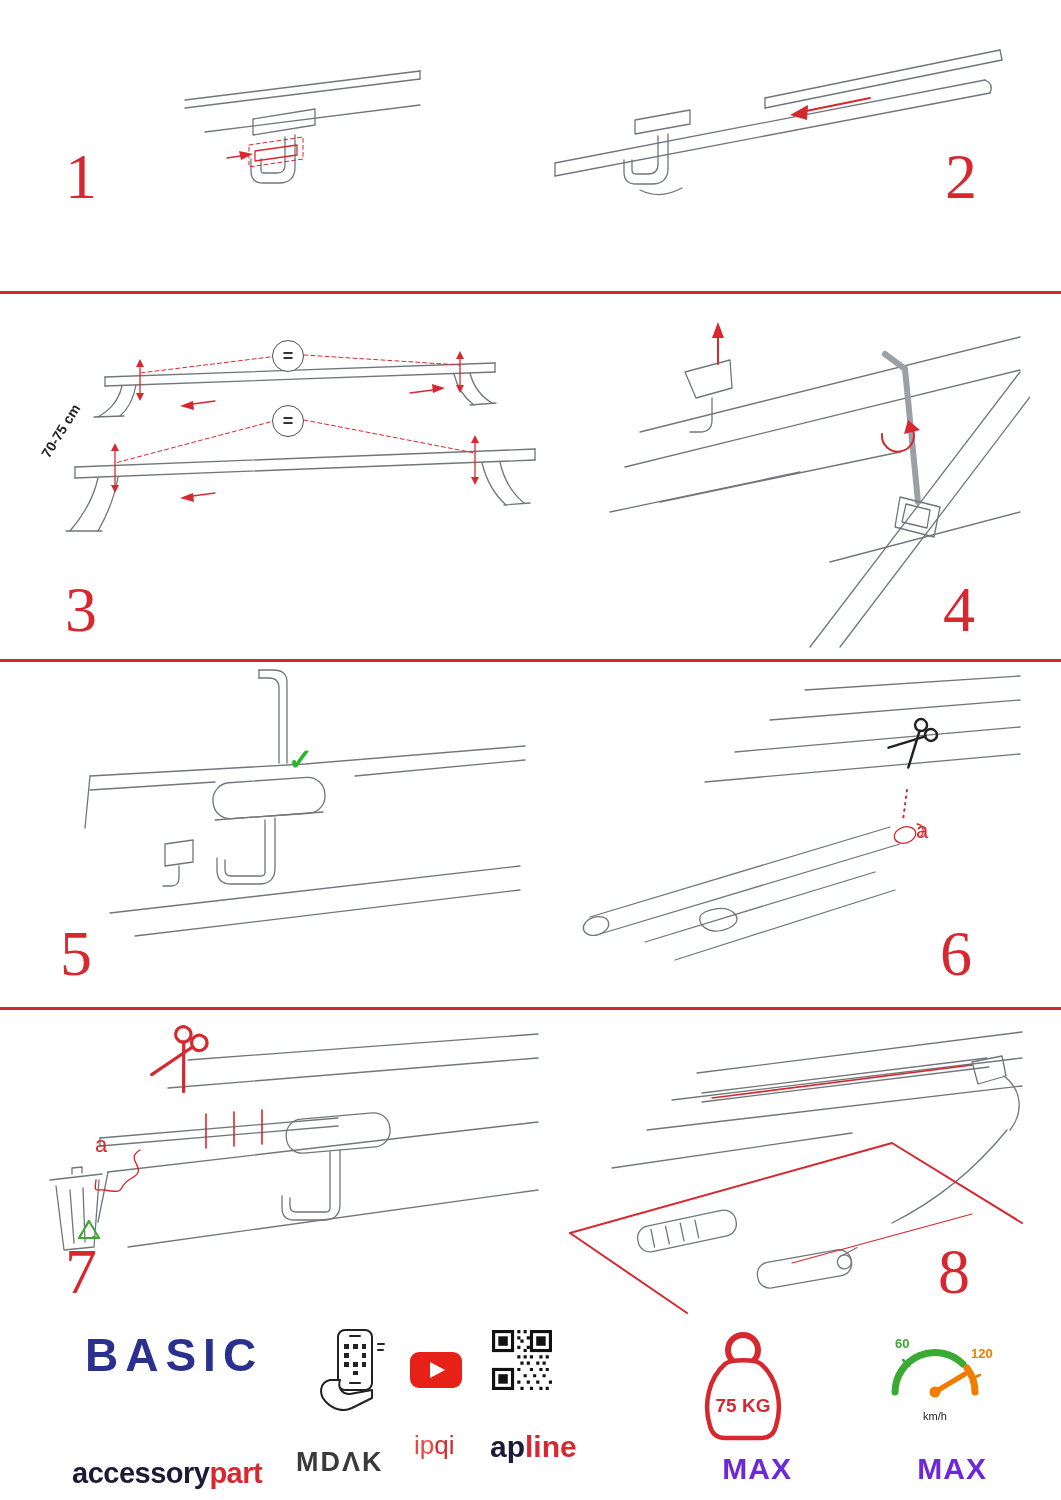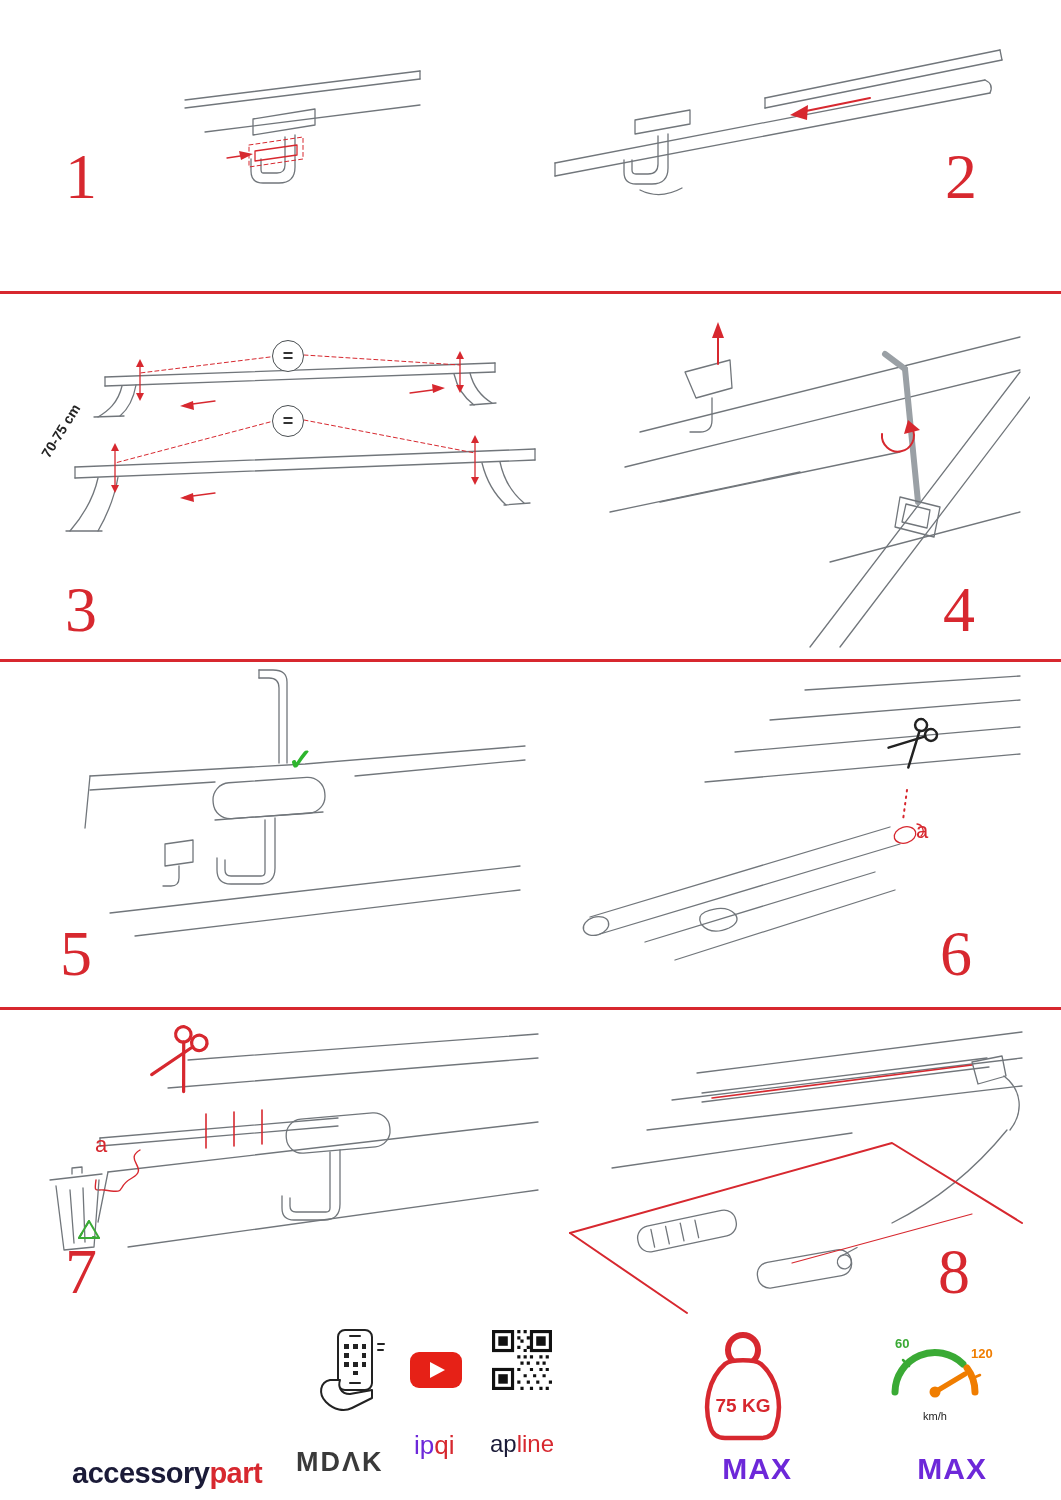"BASIC" div.logo { html: none -> <div>BASIC</div> }
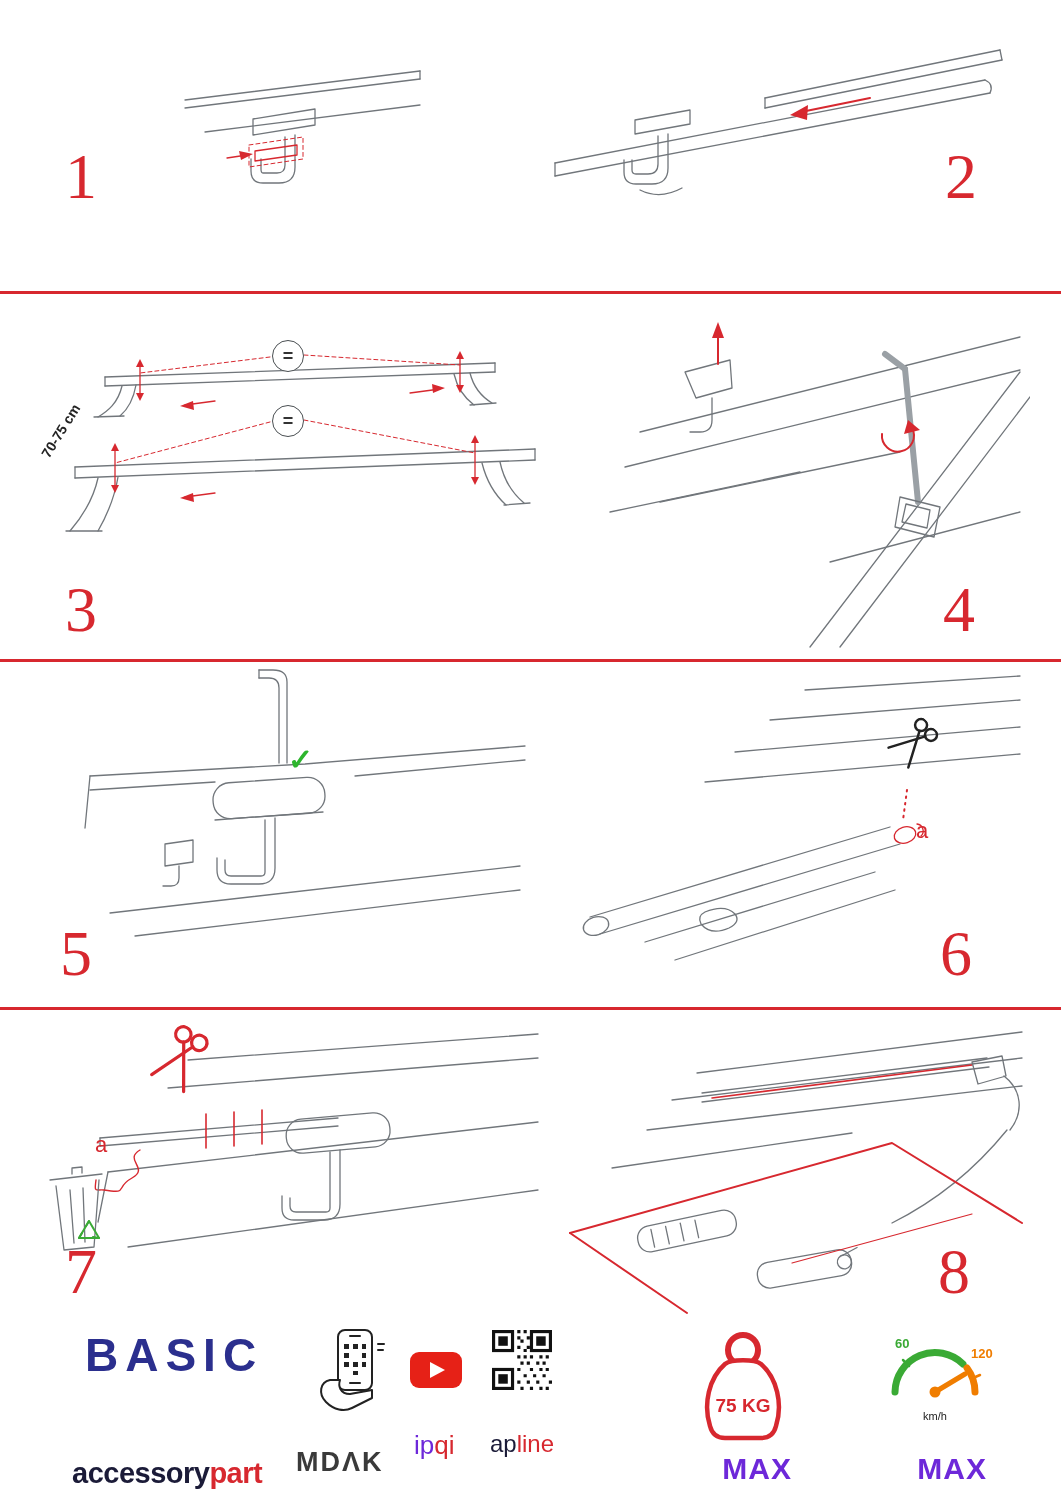"ip" .ipqi .gy { color: #6d28d9 -> #ef4444 }
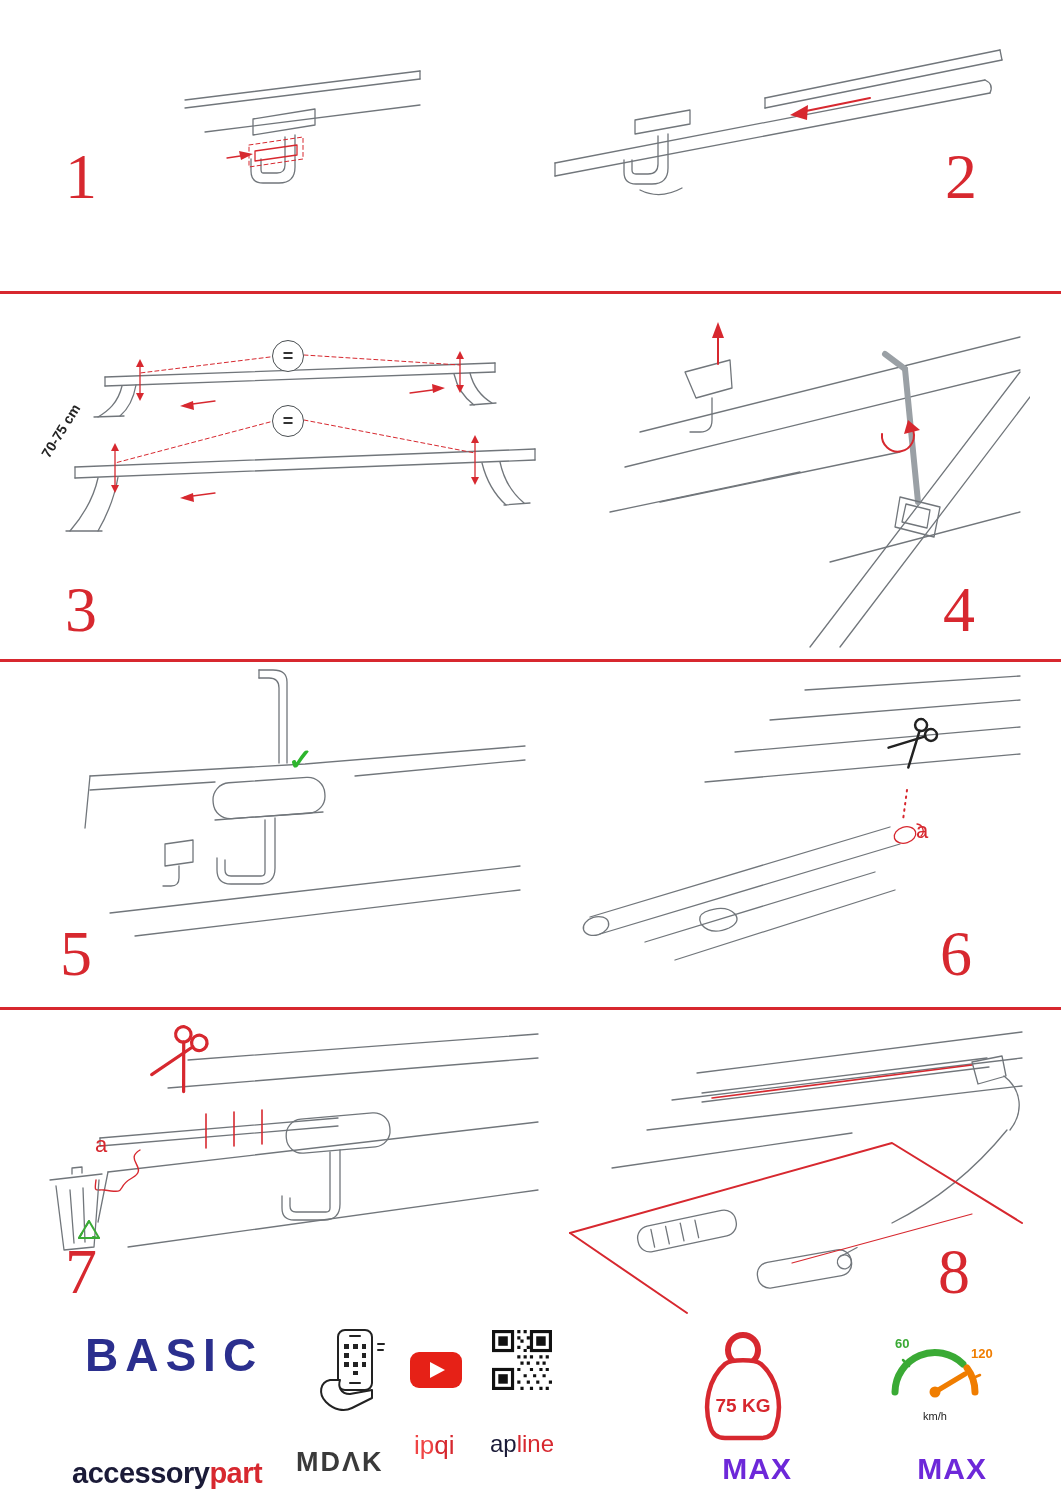"apline" .apline { font-size: 24px -> 30px; font-weight: normal -> bold }
